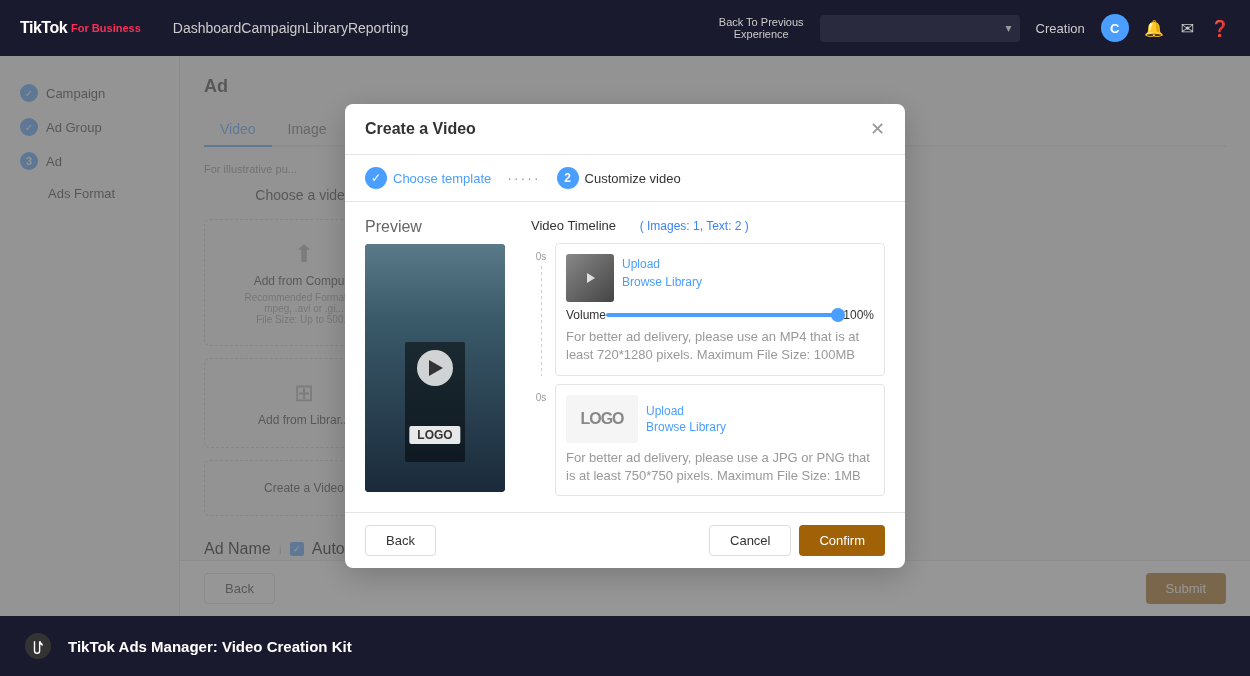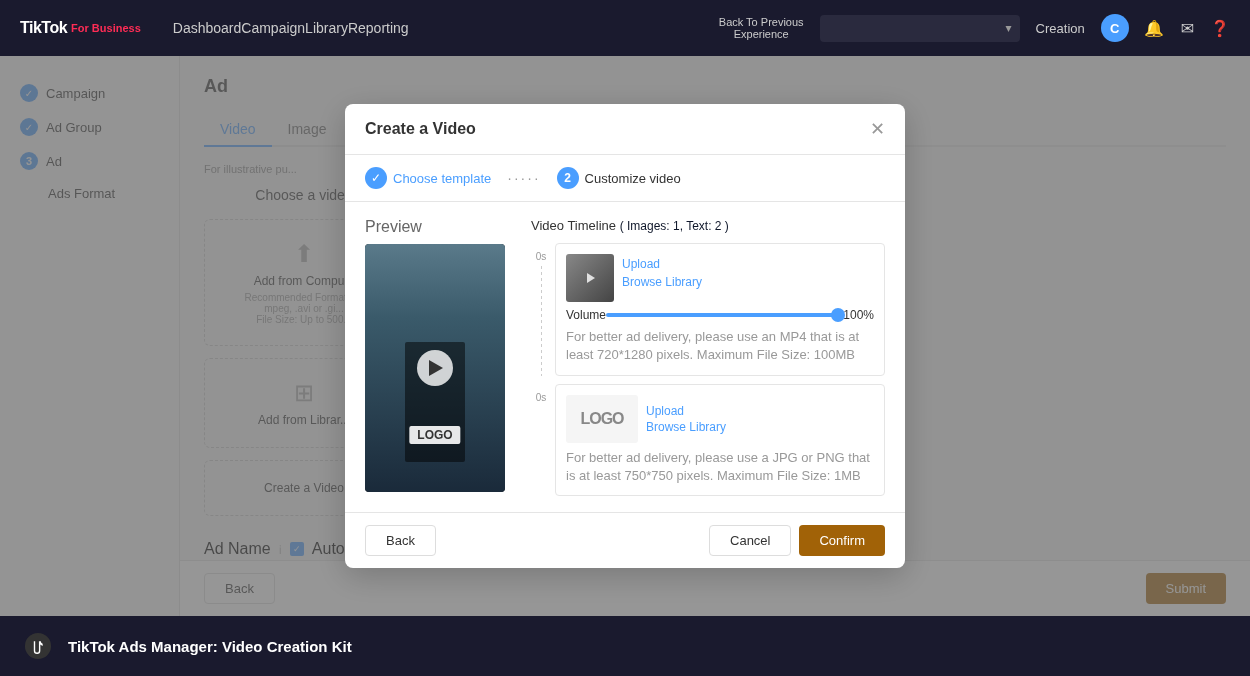"( Images: 1, Text: 2" .timeline-sub { color: #0f172a -> #3b82f6; margin-left: 0 -> 20px }
